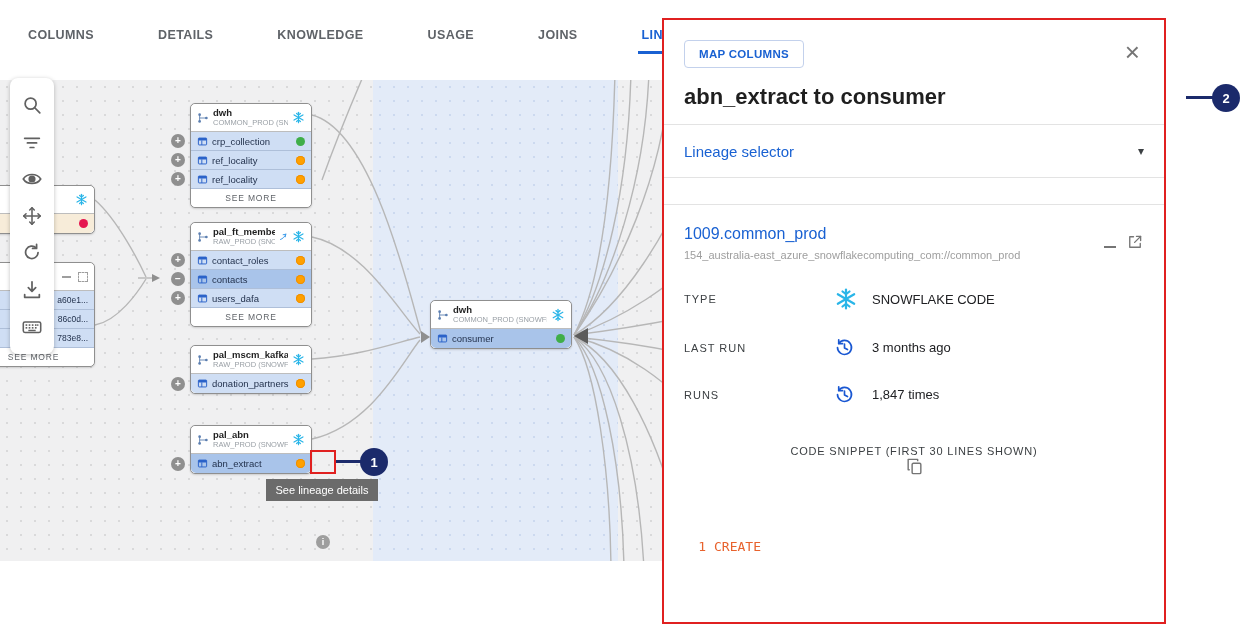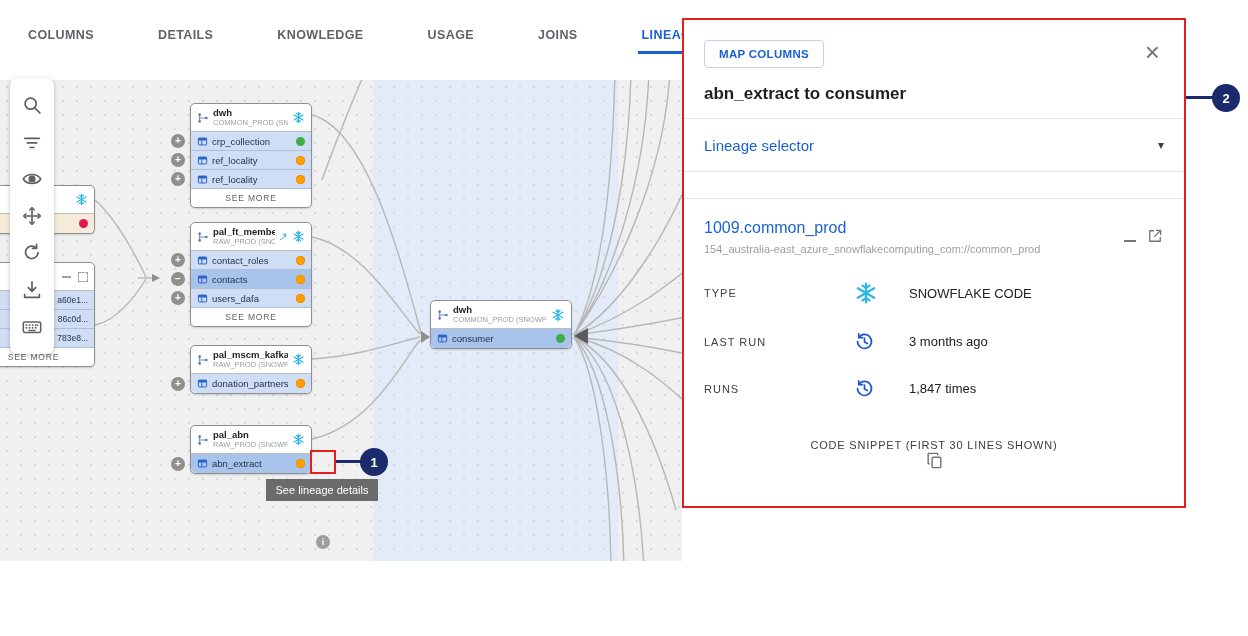"MAP COLUMNS" .panel { height: 490px -> 606px; left: 682px -> 662px }
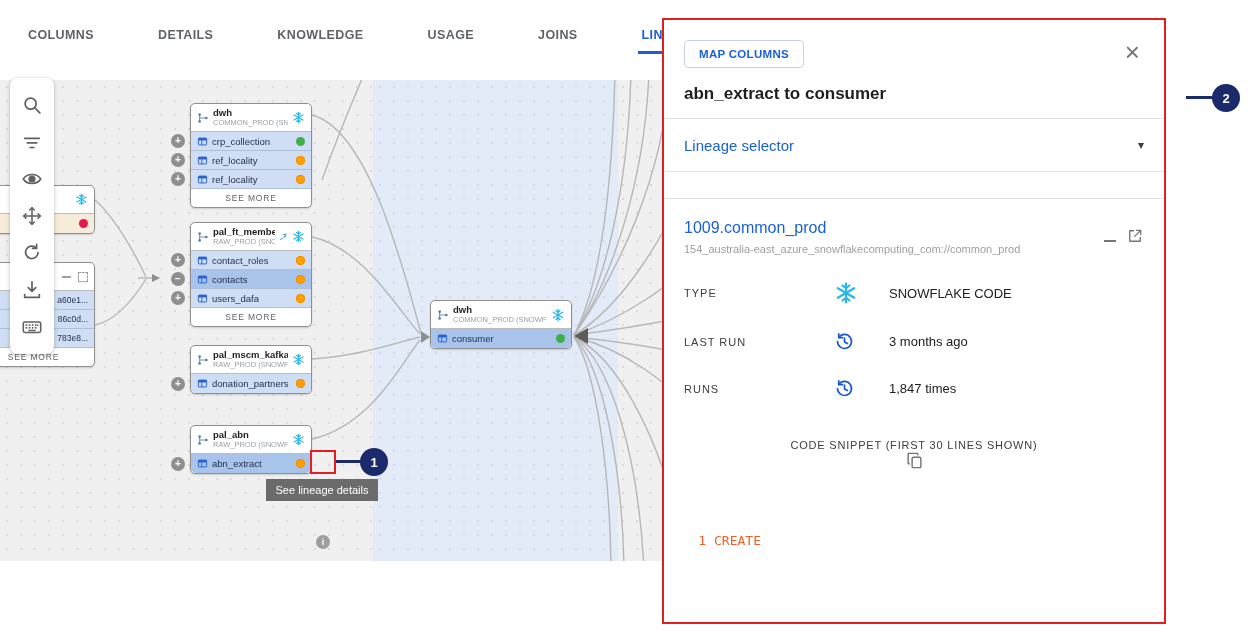"abn_extract to consumer" .panel-title { font-size: 17px -> 22px }
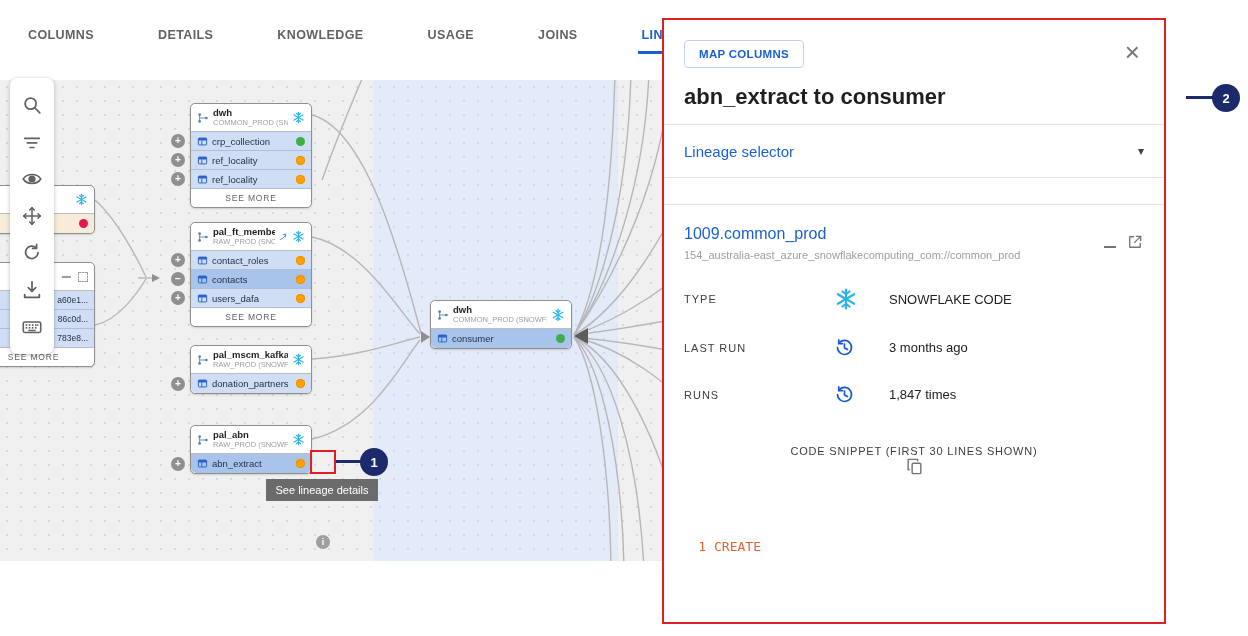"SNOWFLAKE CODE" .field-value { margin-left: 29px -> 12px }
